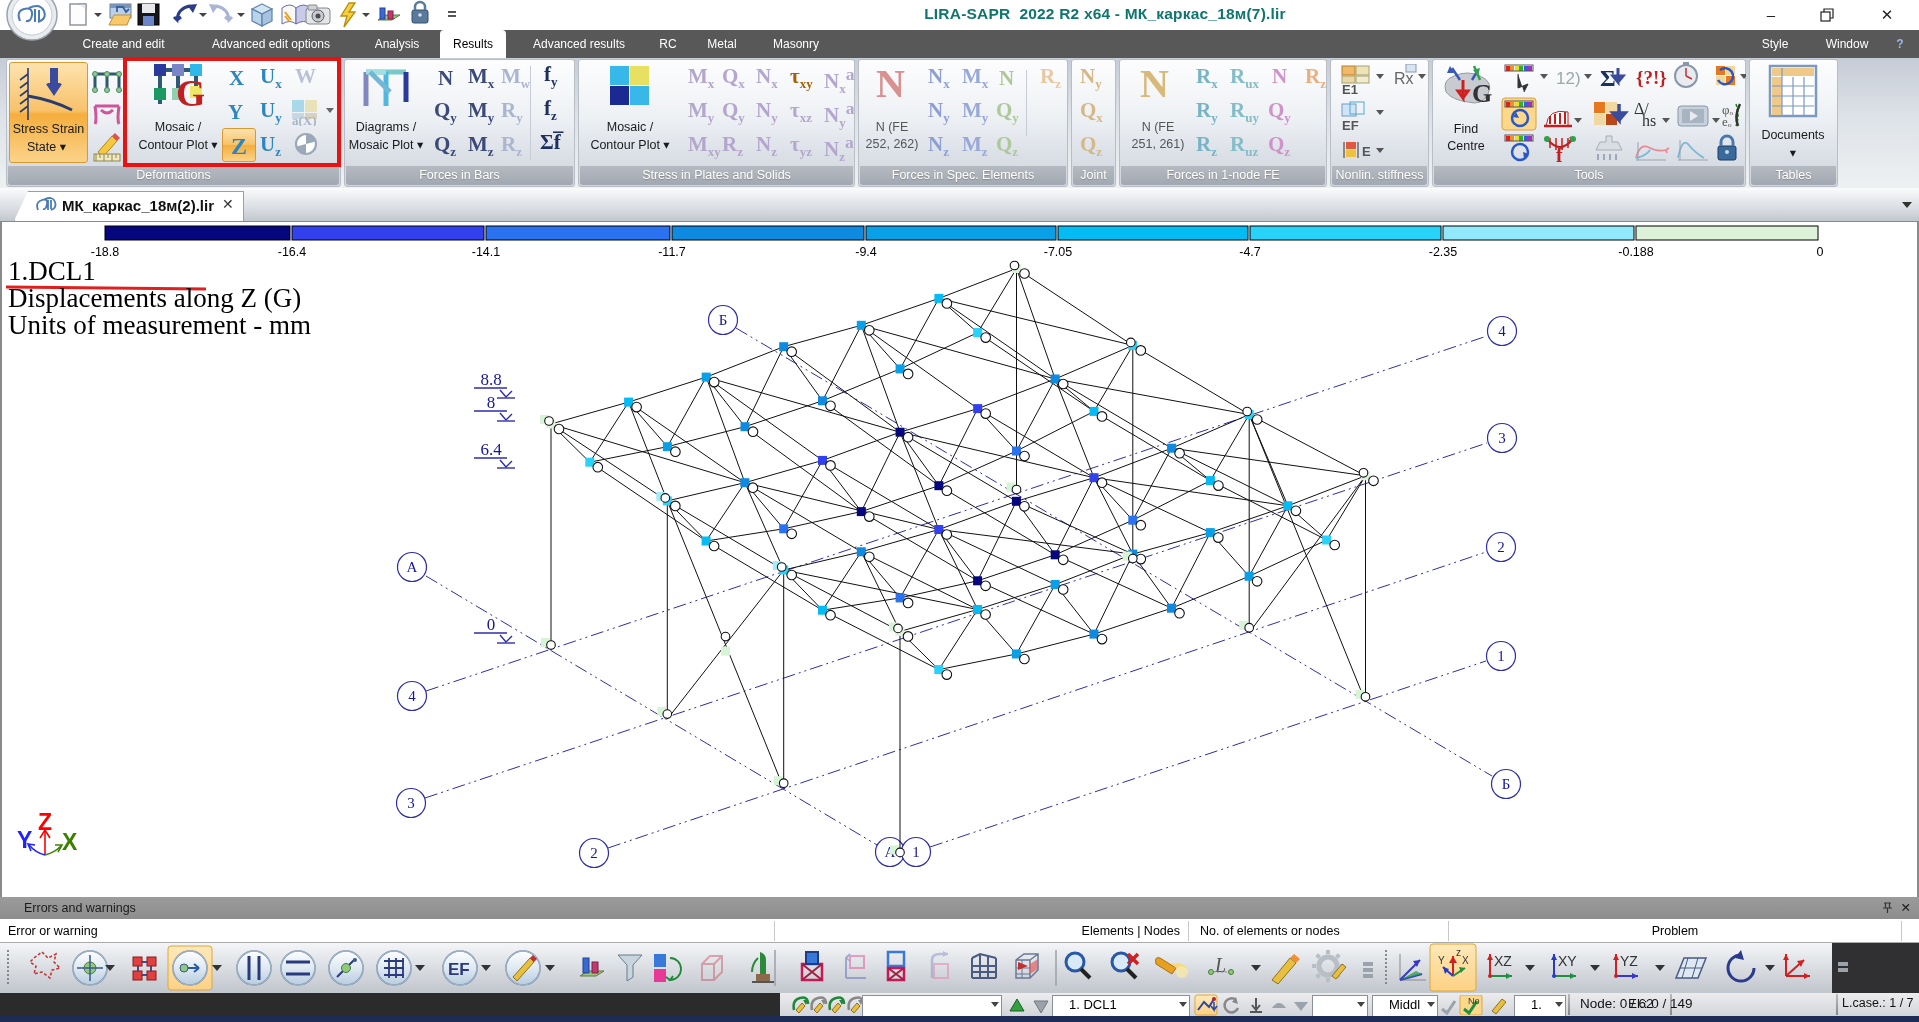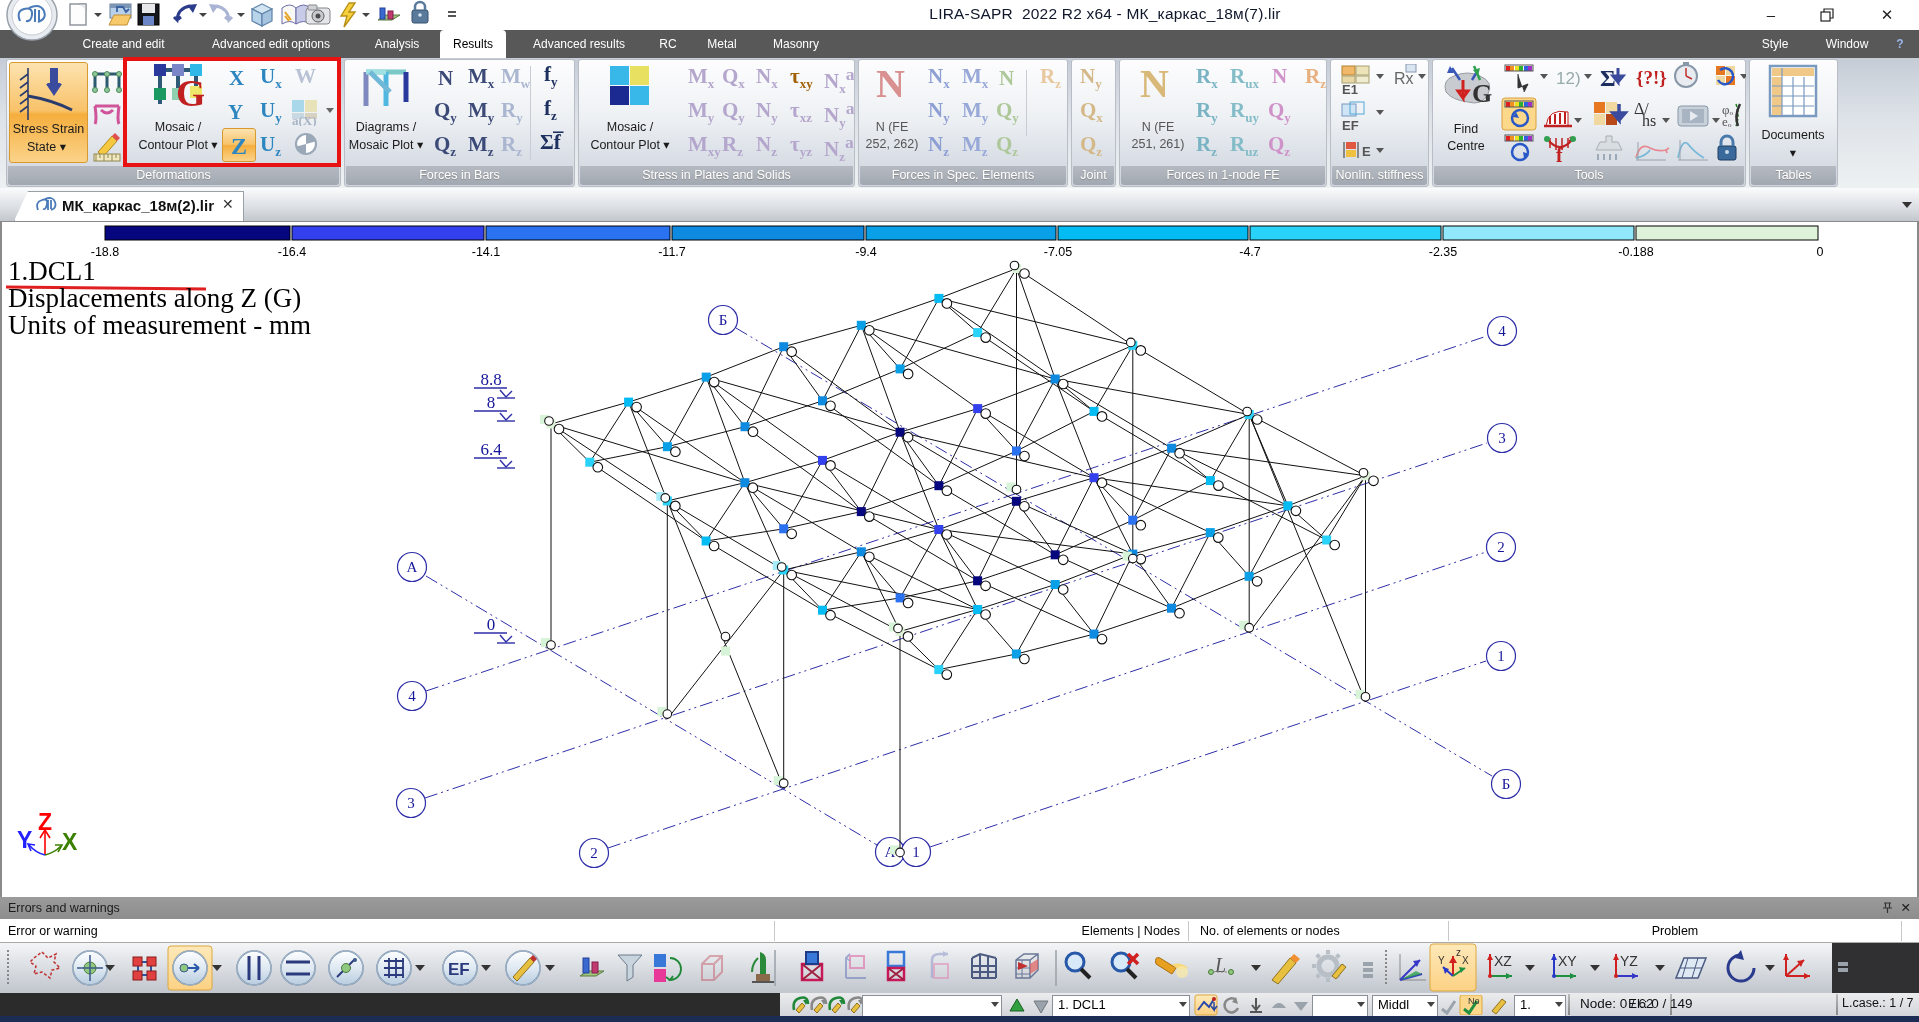"LIRA-SAPR 2022 R2 x64 -" #title { color: #0f172a -> #0f766e; font-weight: normal -> bold }
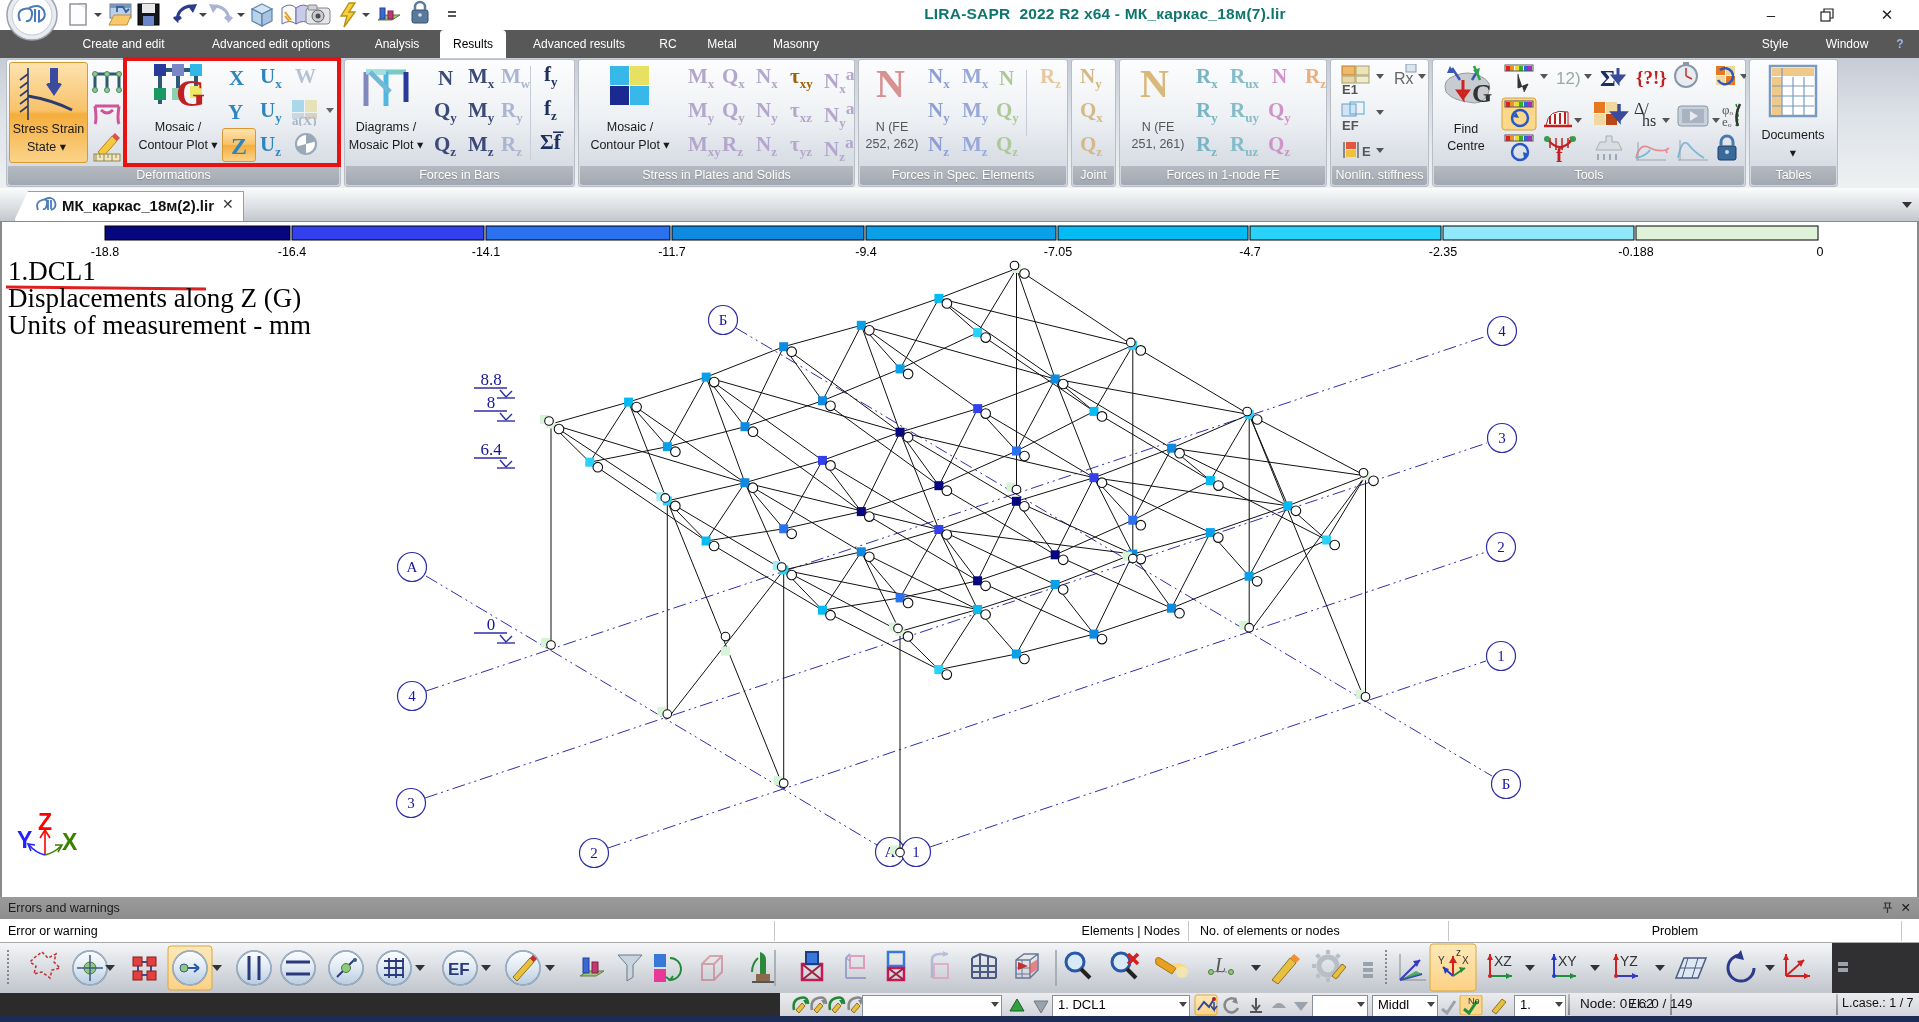"Errors and warnings" span { padding-left: 8px -> 24px }
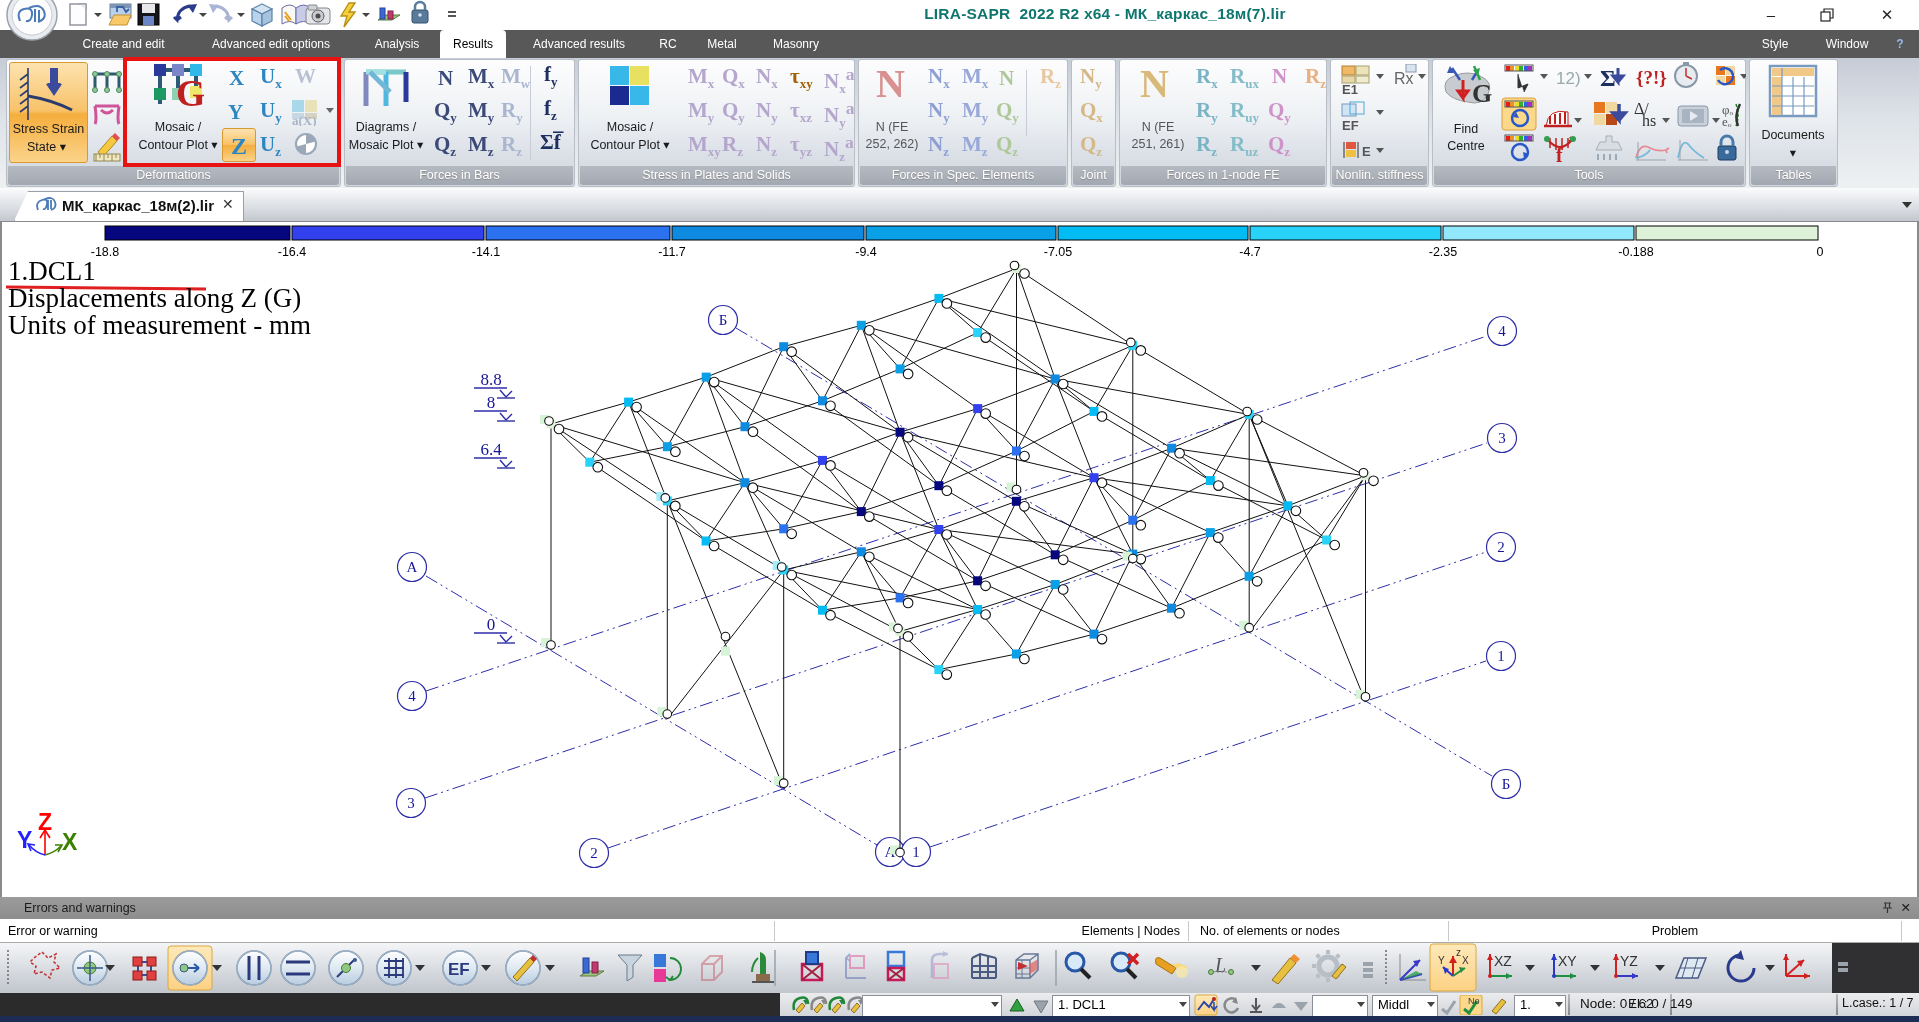"1. DCL1" .combo { padding-left: 5px -> 16px }
